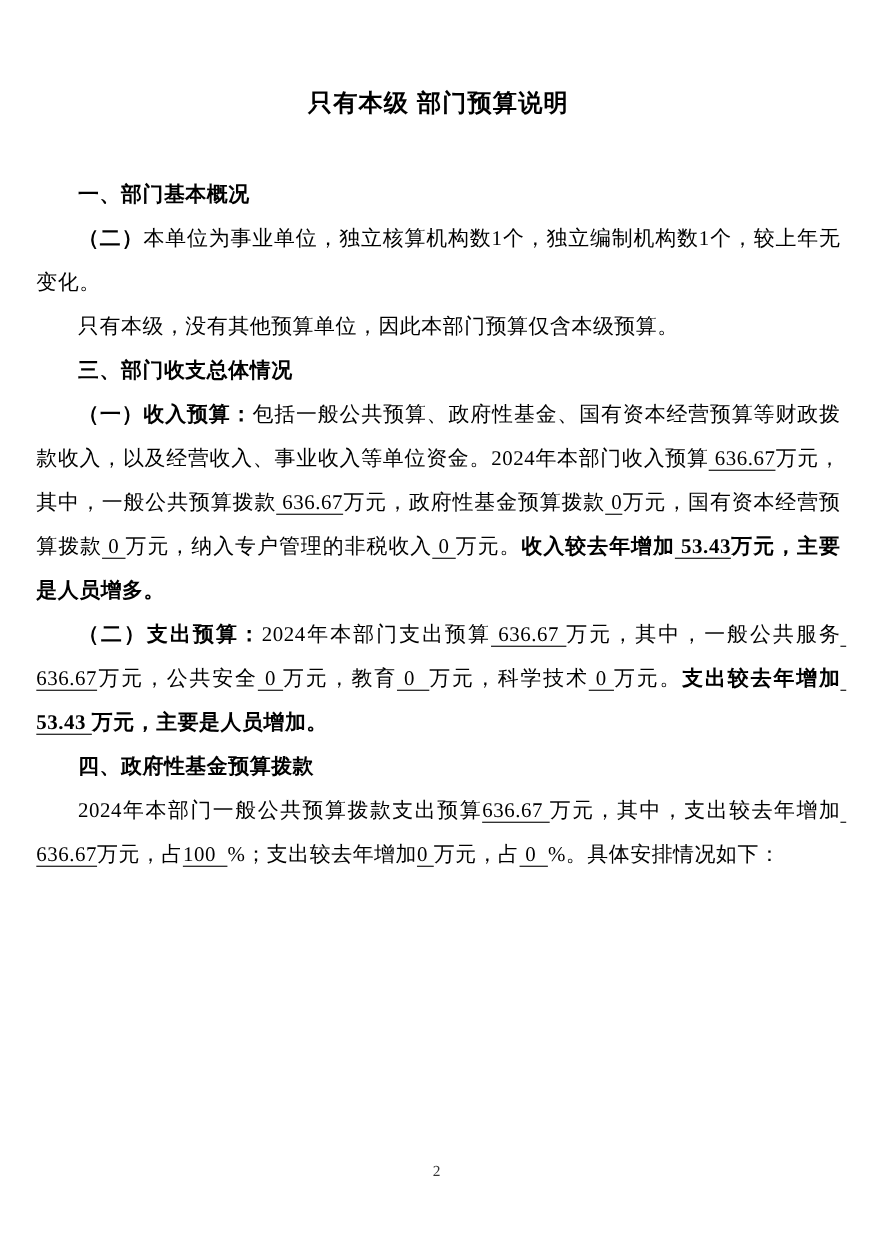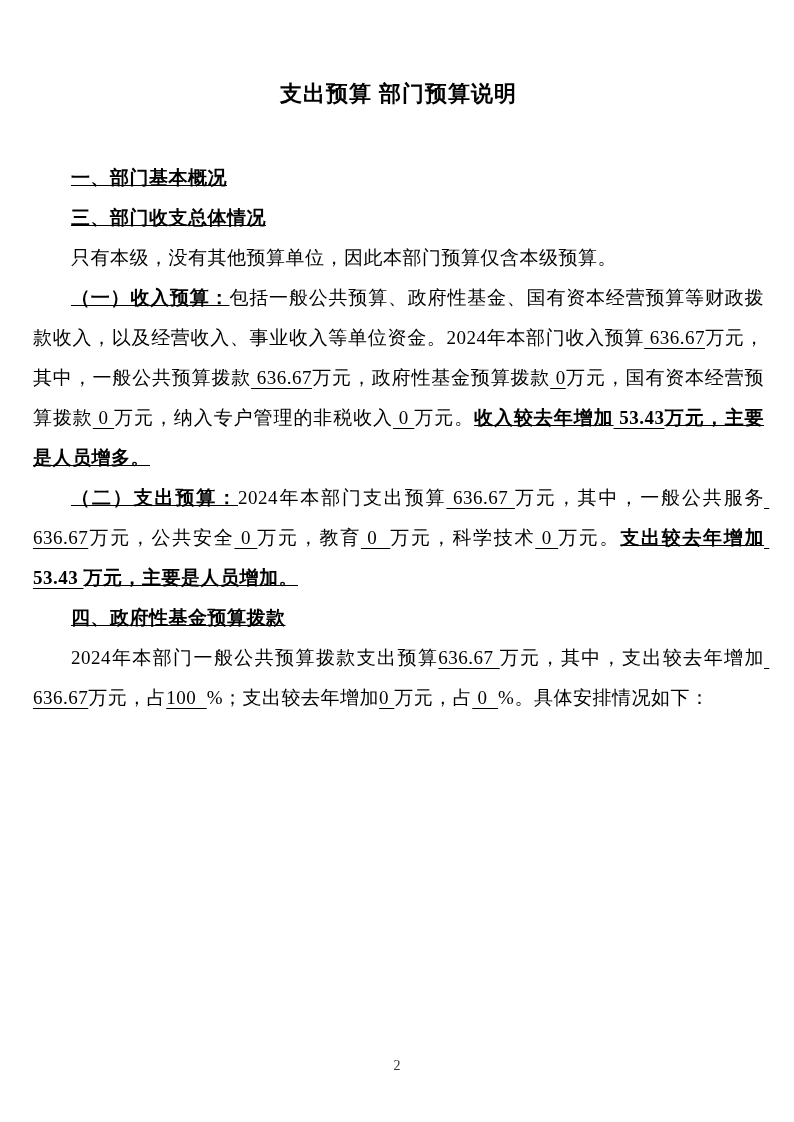"支出预算 部门预算说明" h1.doc-title { text: 支出预算 -> 只有本级 }
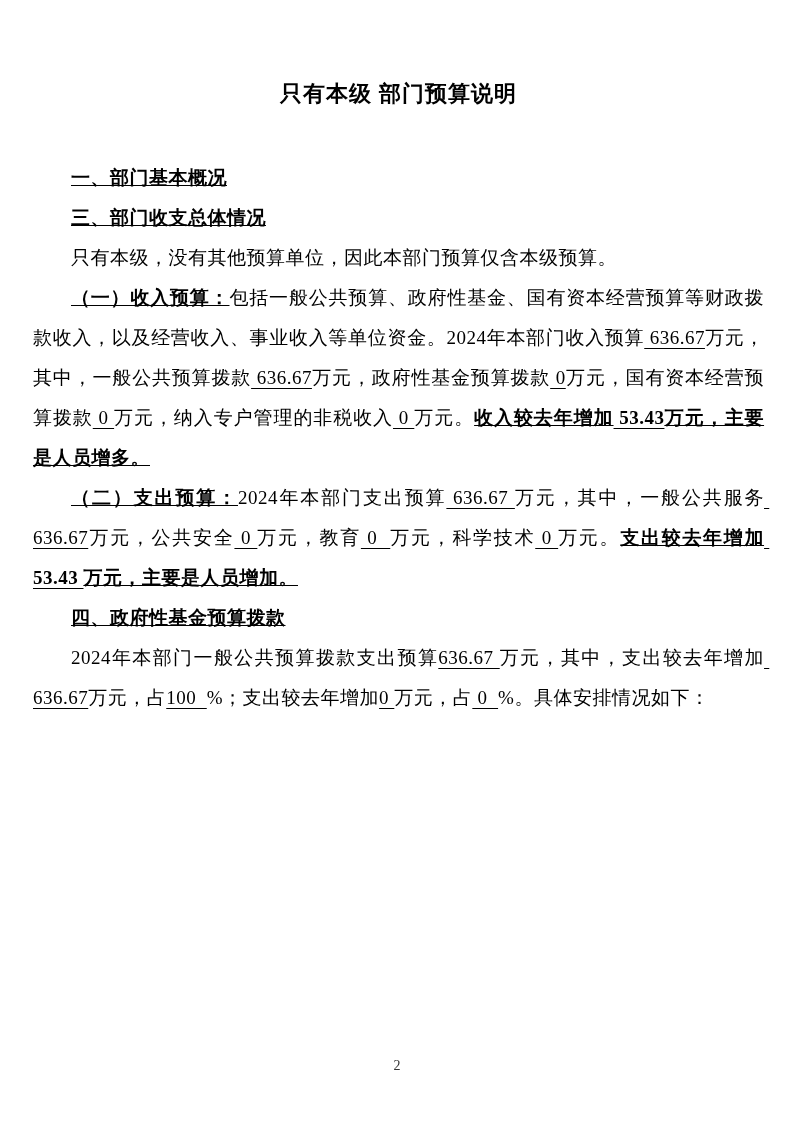"一、部门基本概况" .doc-body span.b { text-decoration: underline -> none }
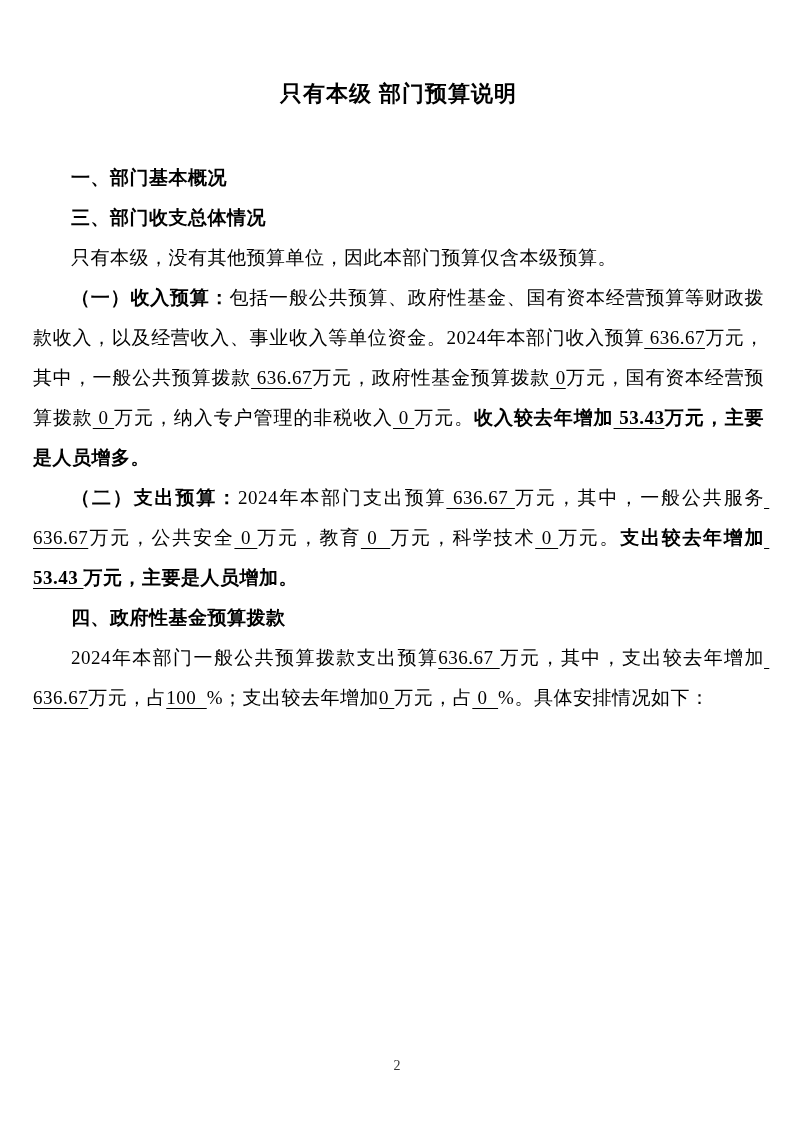"（二）本单位为事业单位，独立核算机构数1个，独立编制机构数1个，较上年无变化。" p.block { html: none -> <p><span>（二）</span><span>本单位为事业单位，独立核算机构数1个，独立编制机构数1个，较上年无变化。</span></p> }
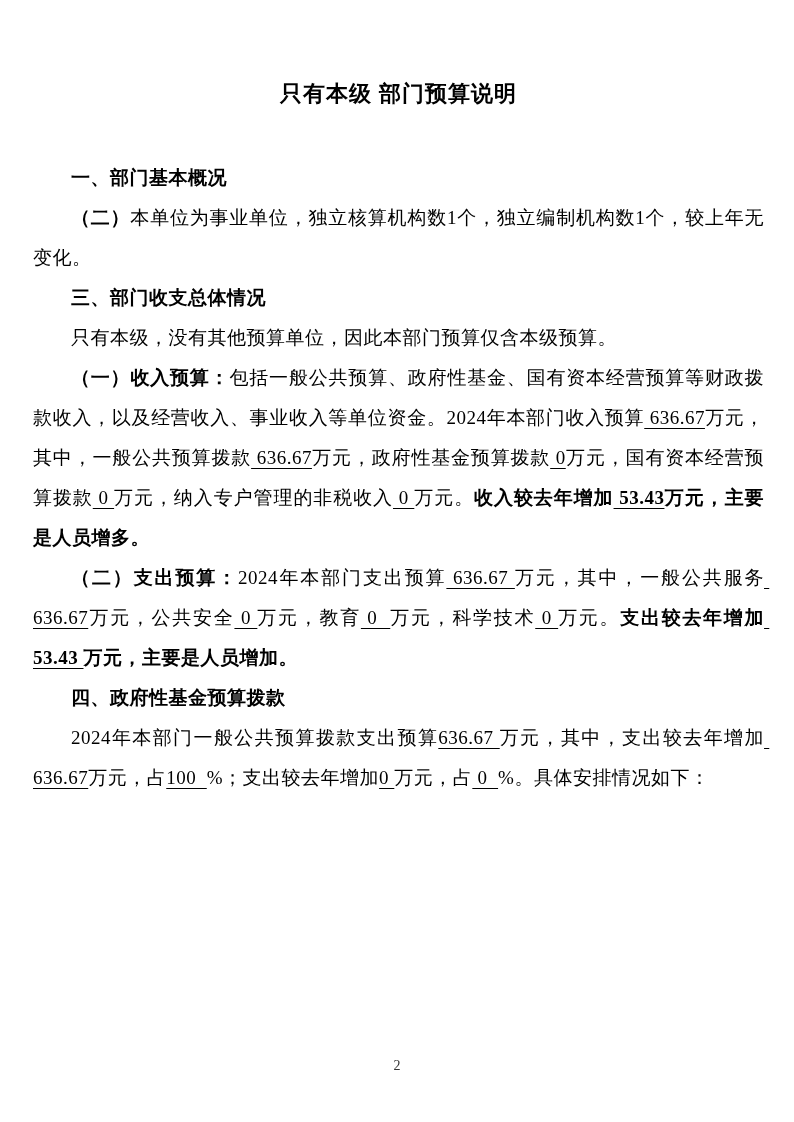"三、部门收支总体情况" p.block { order: before "只有本级，没有其他预算单位，因此本部门预算仅含本级预算。" -> after "只有本级，没有其他预算单位，因此本部门预算仅含本级预算。" }
